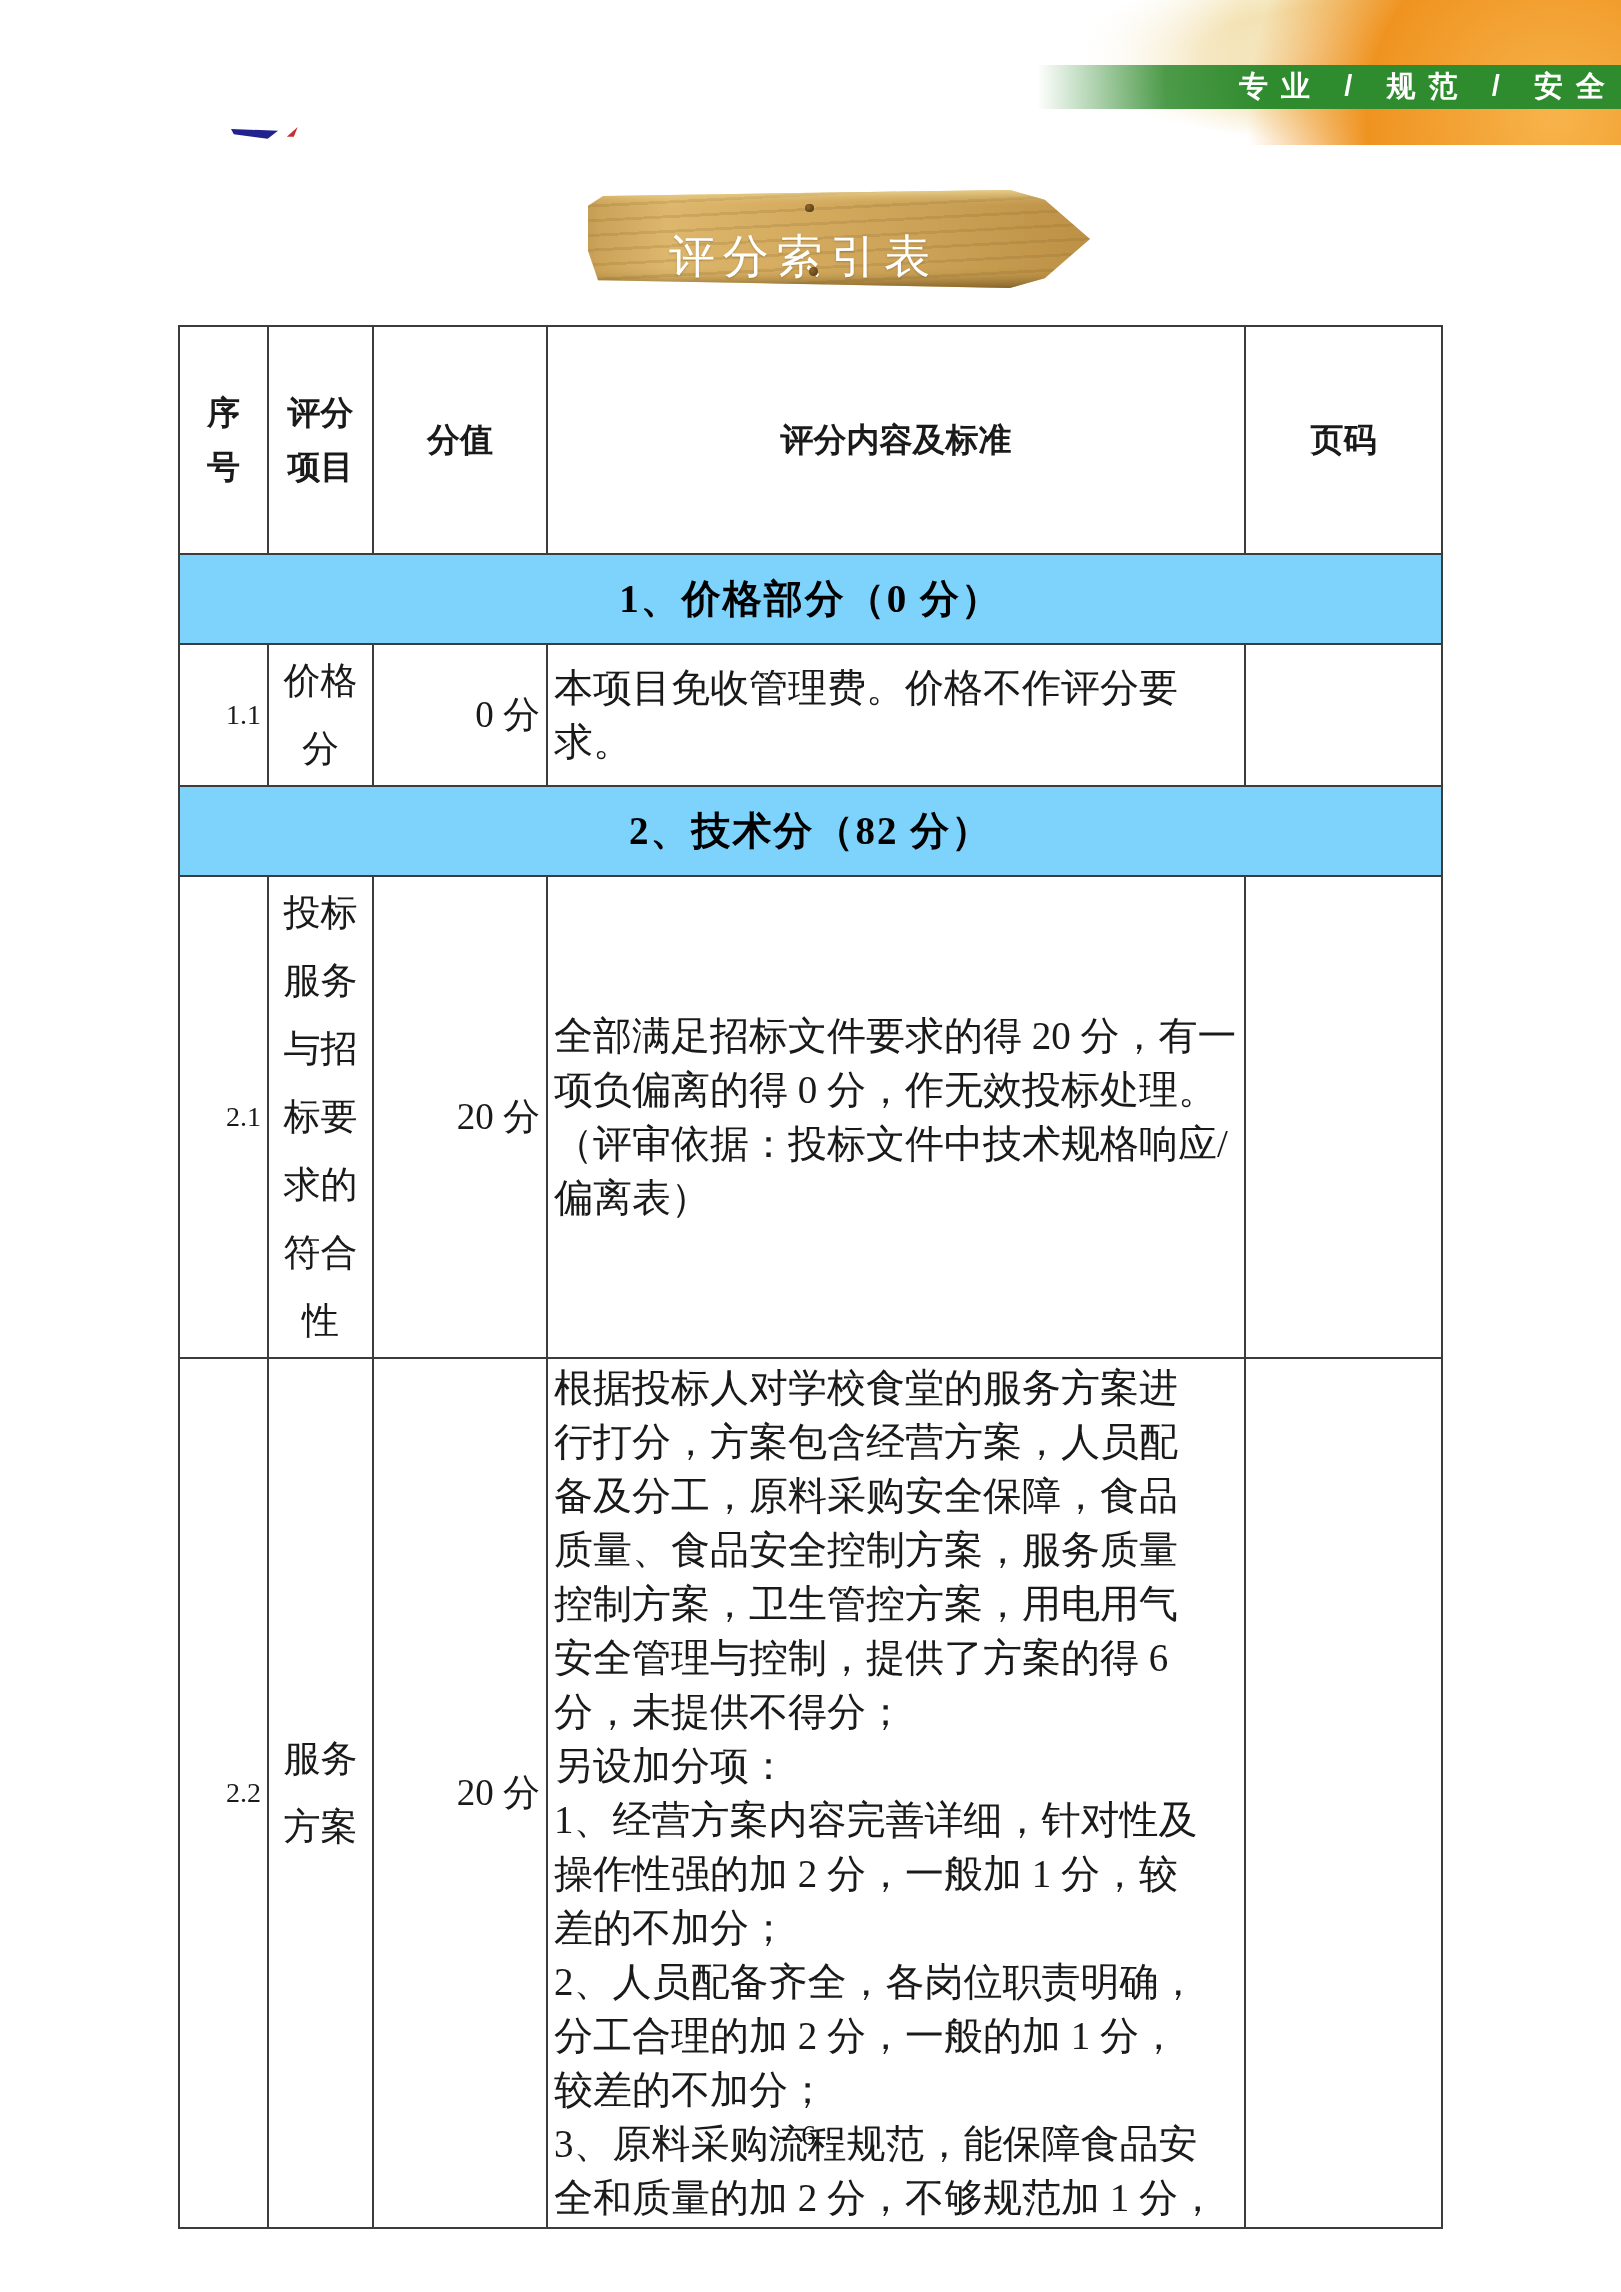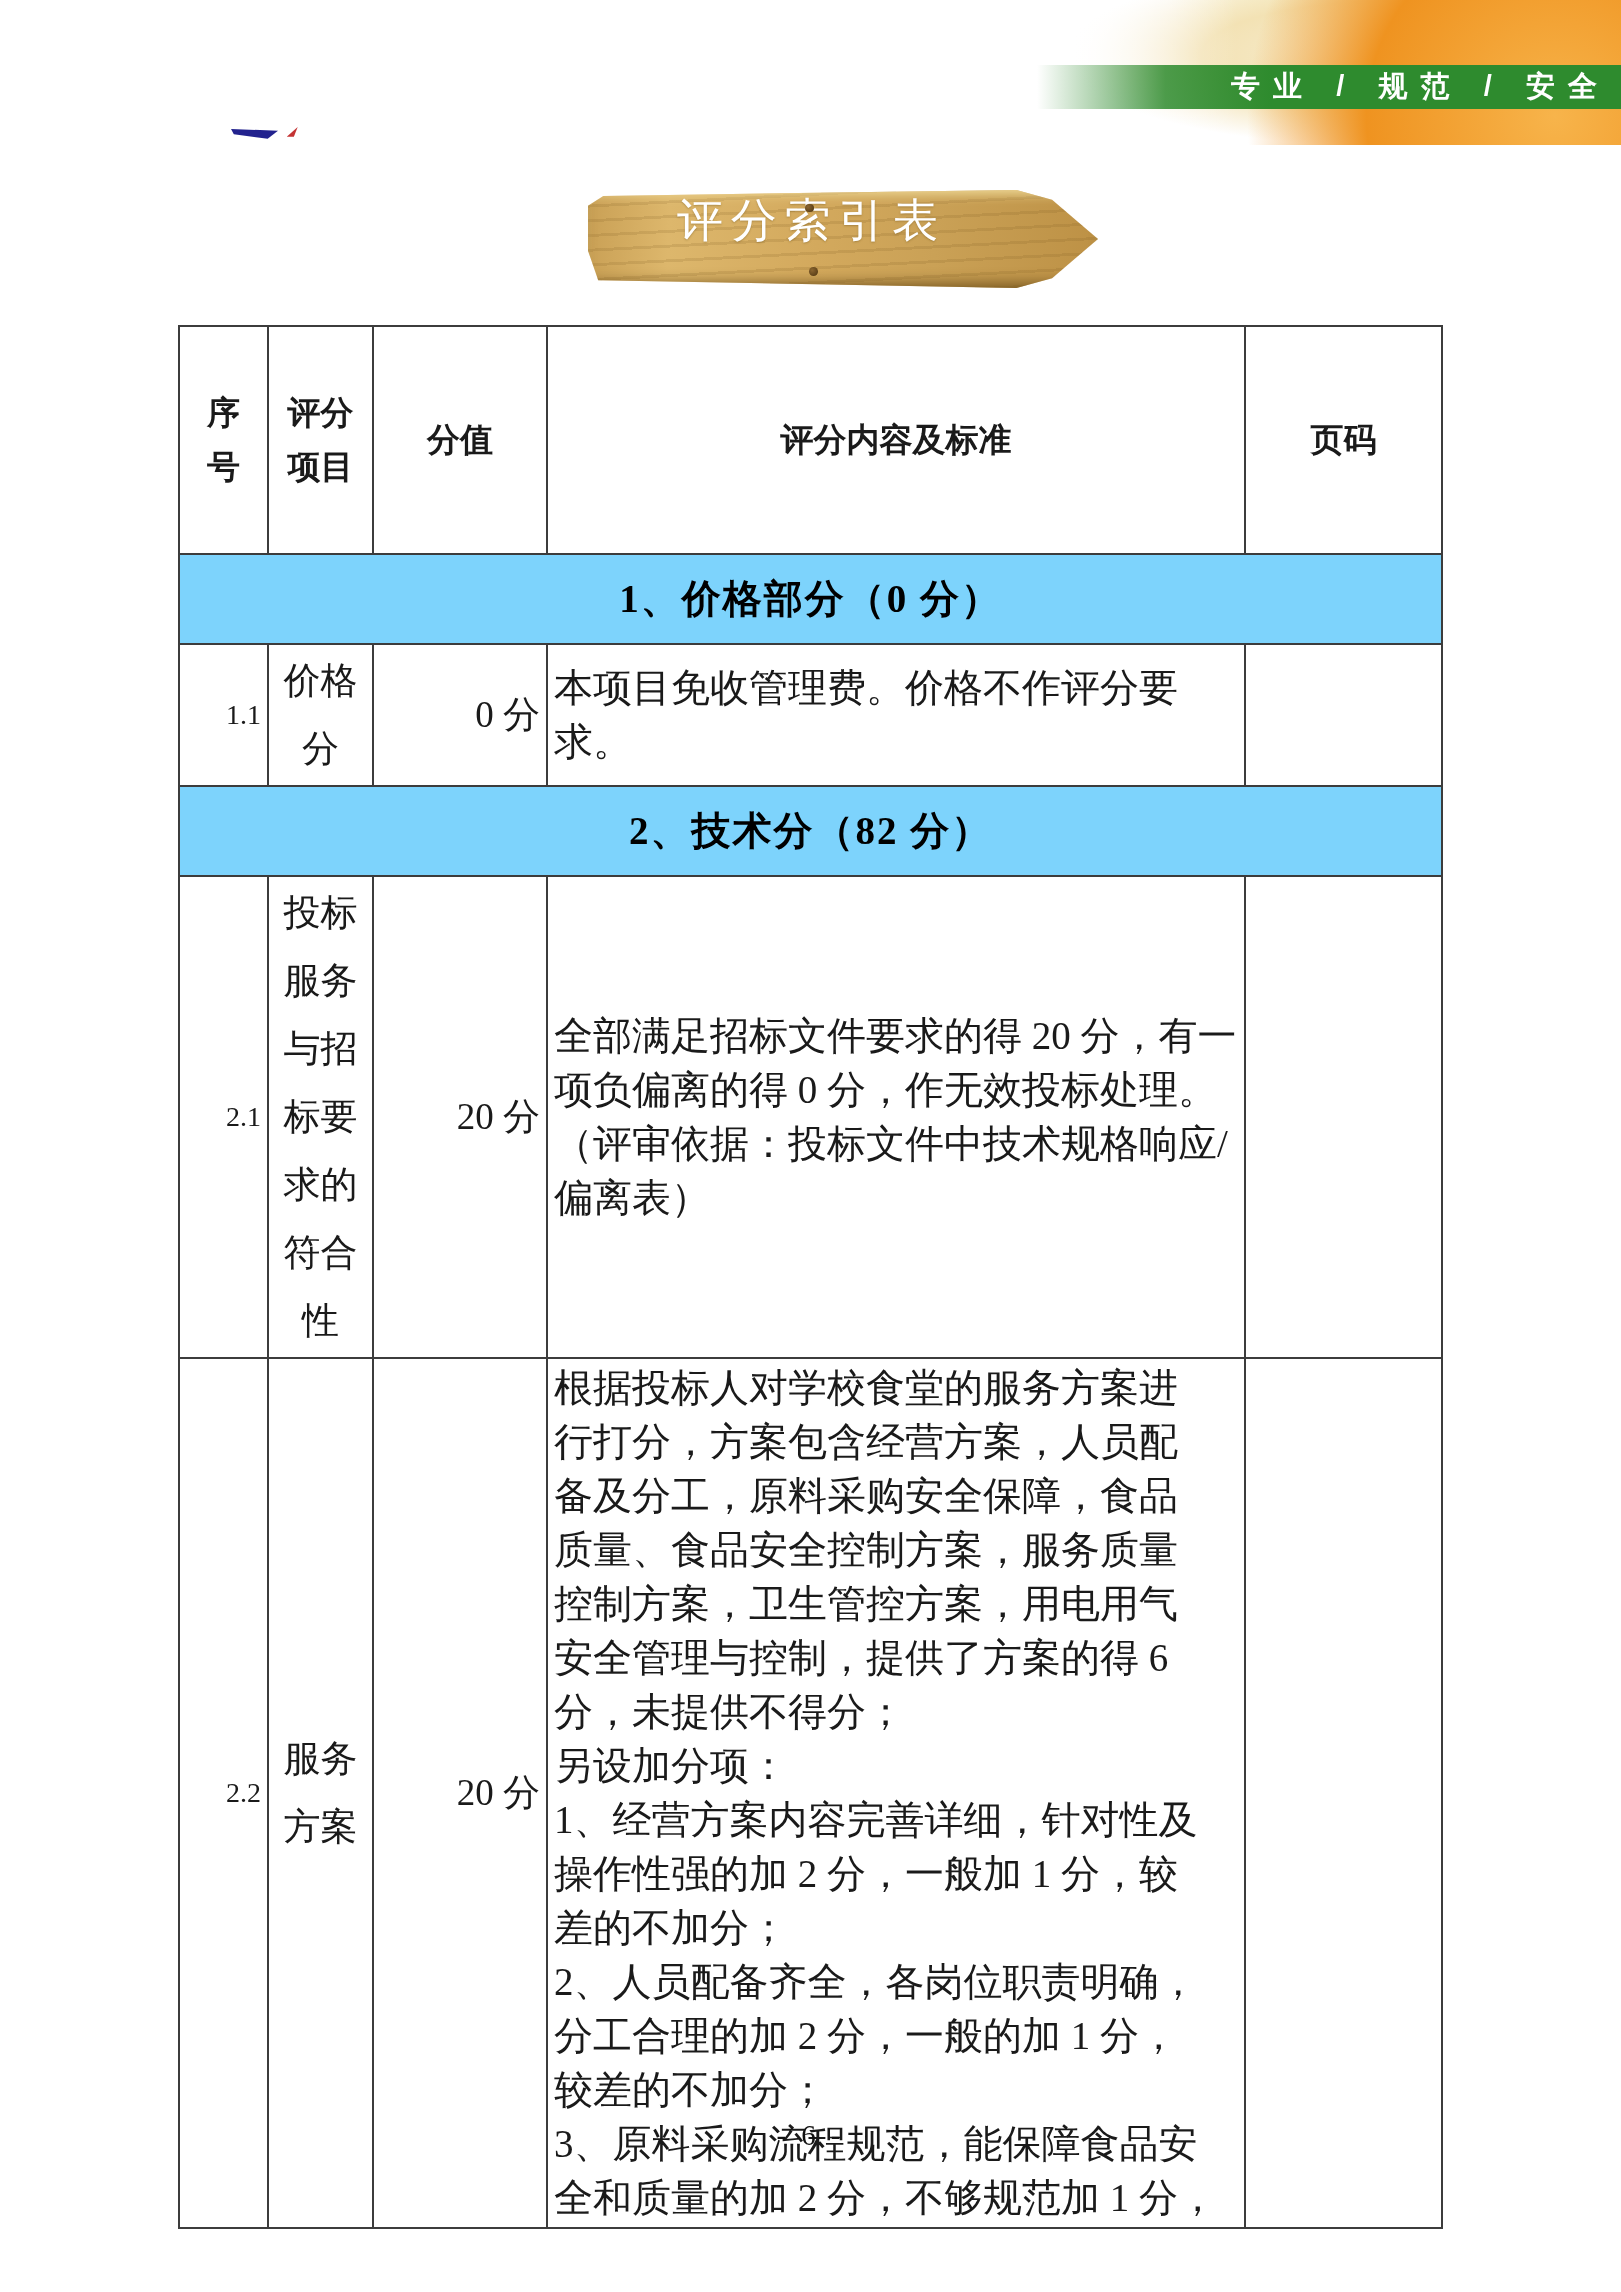"专业 / 规范 / 安全" .slogan span { padding-right: 11px -> 3px }
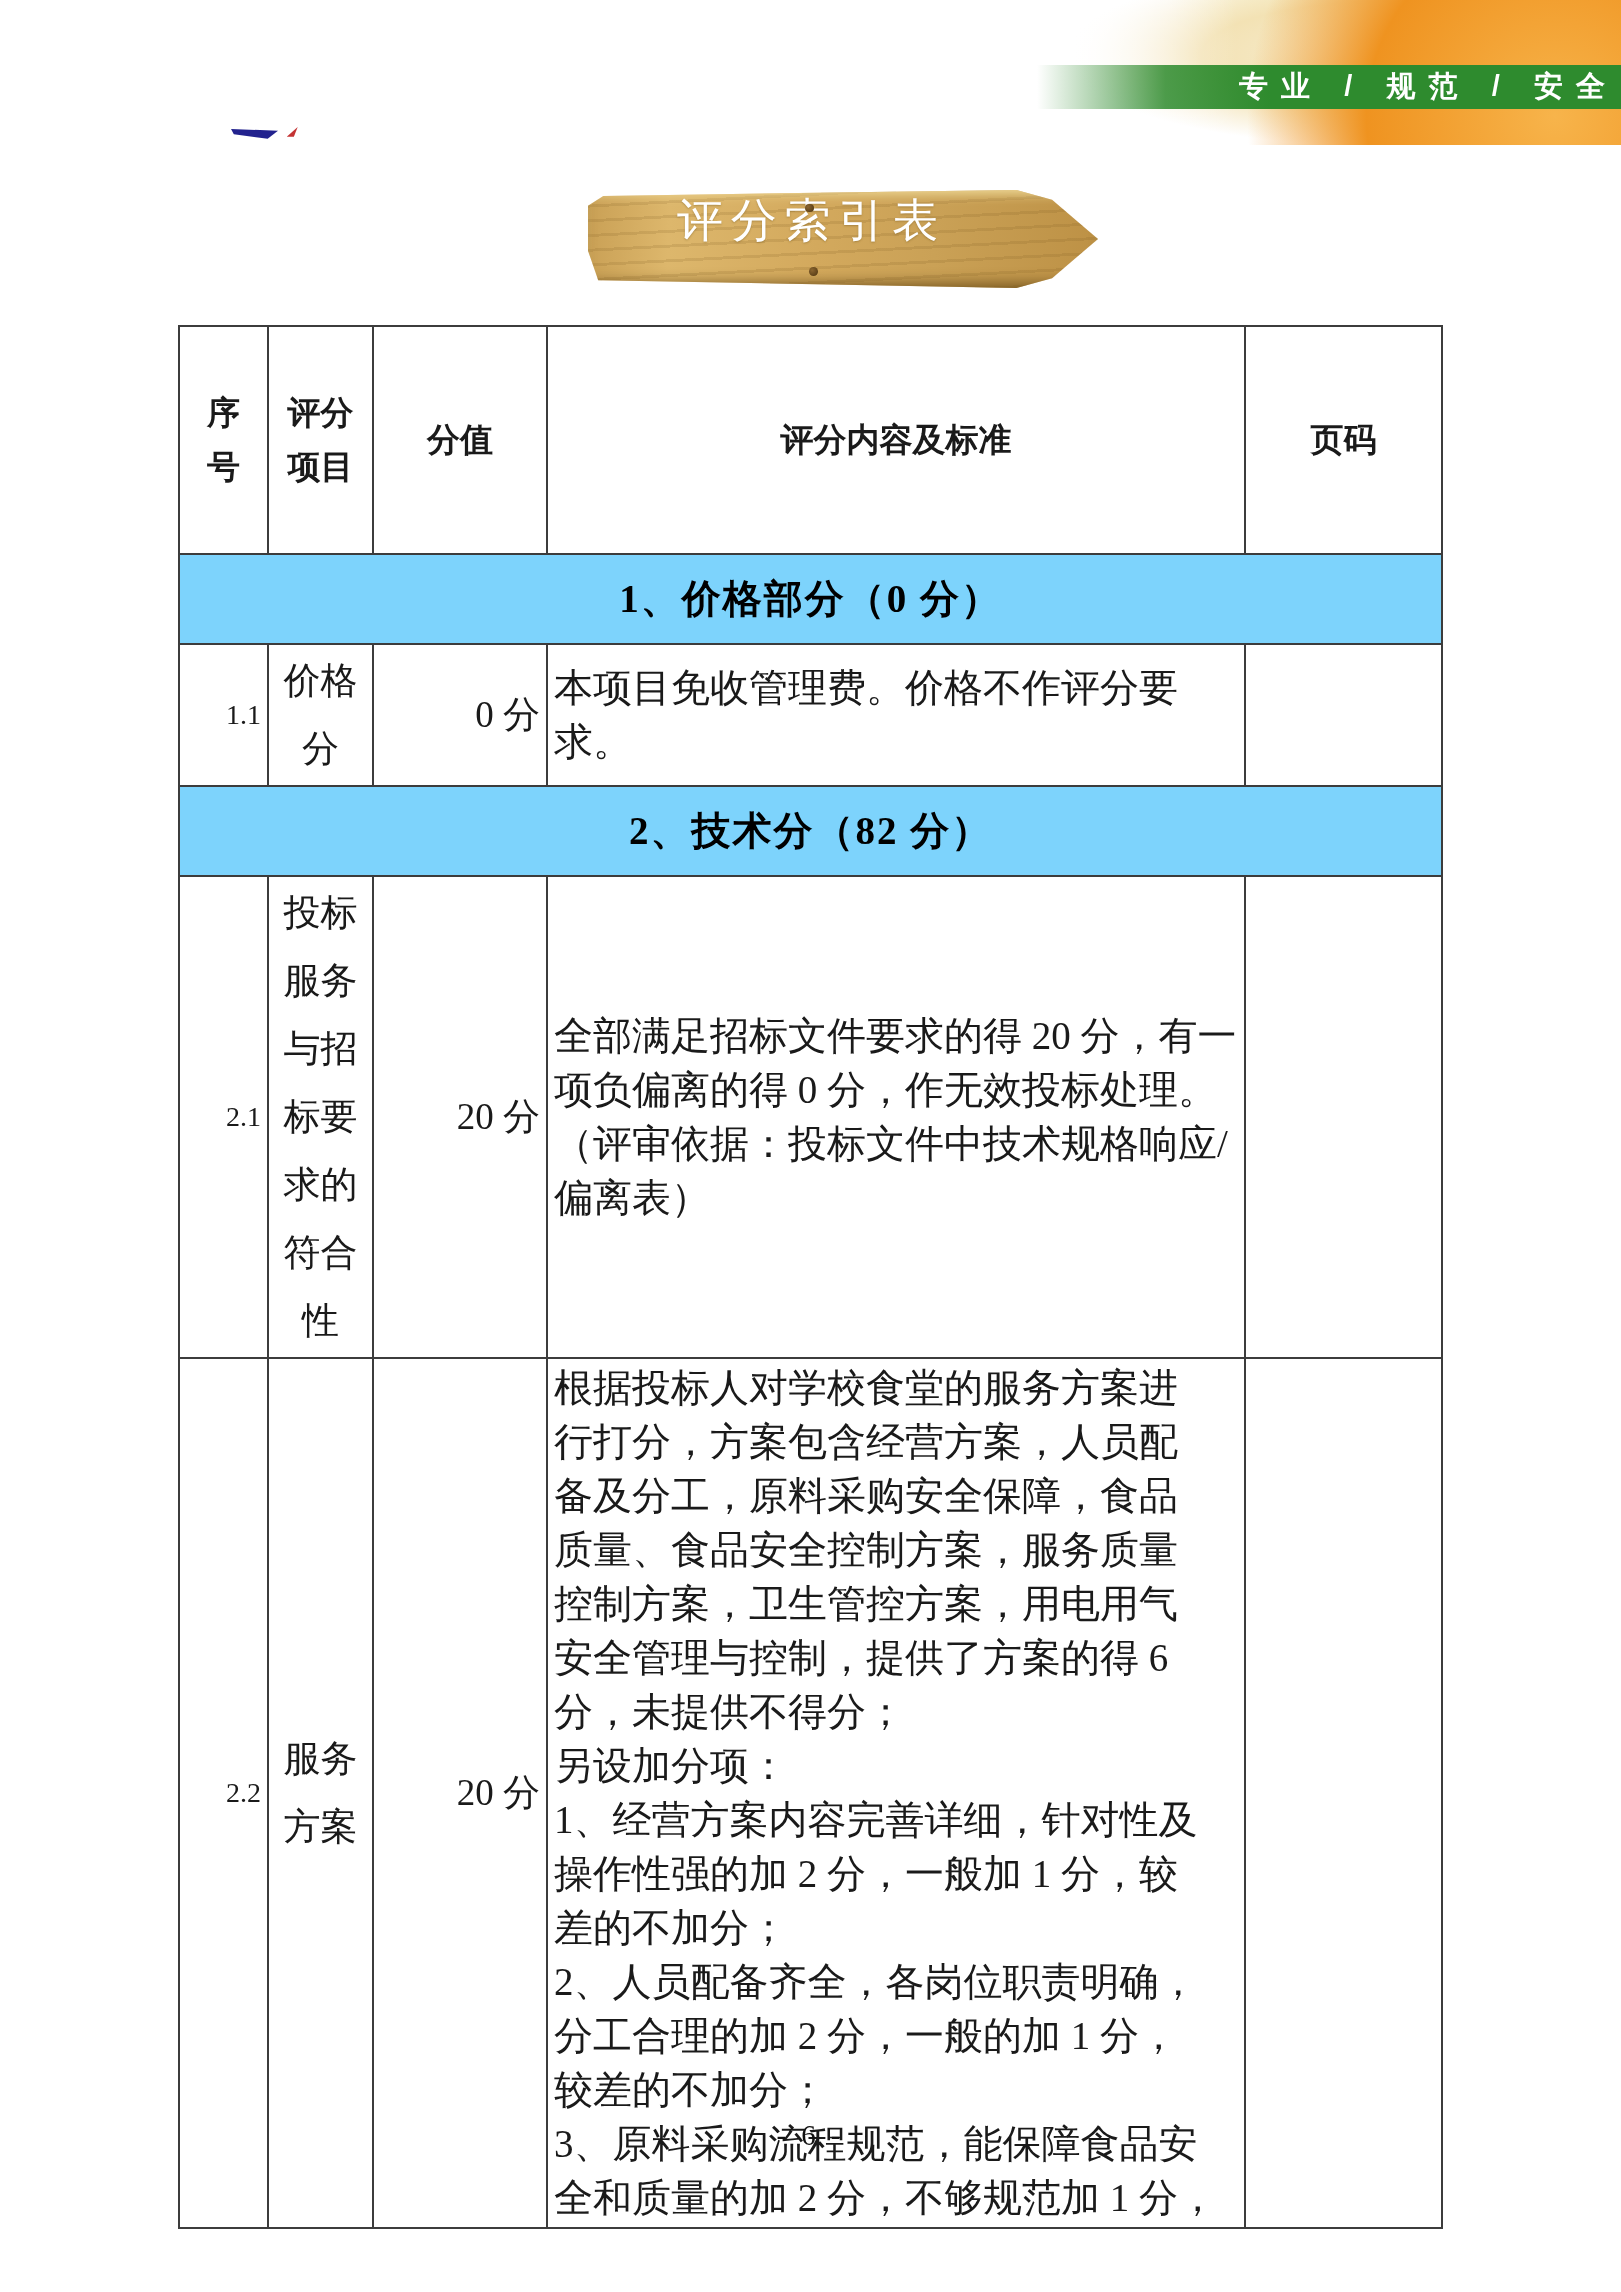"评分索引表" .sign { align-items: flex-start -> flex-end; padding-left: 8px -> none }
